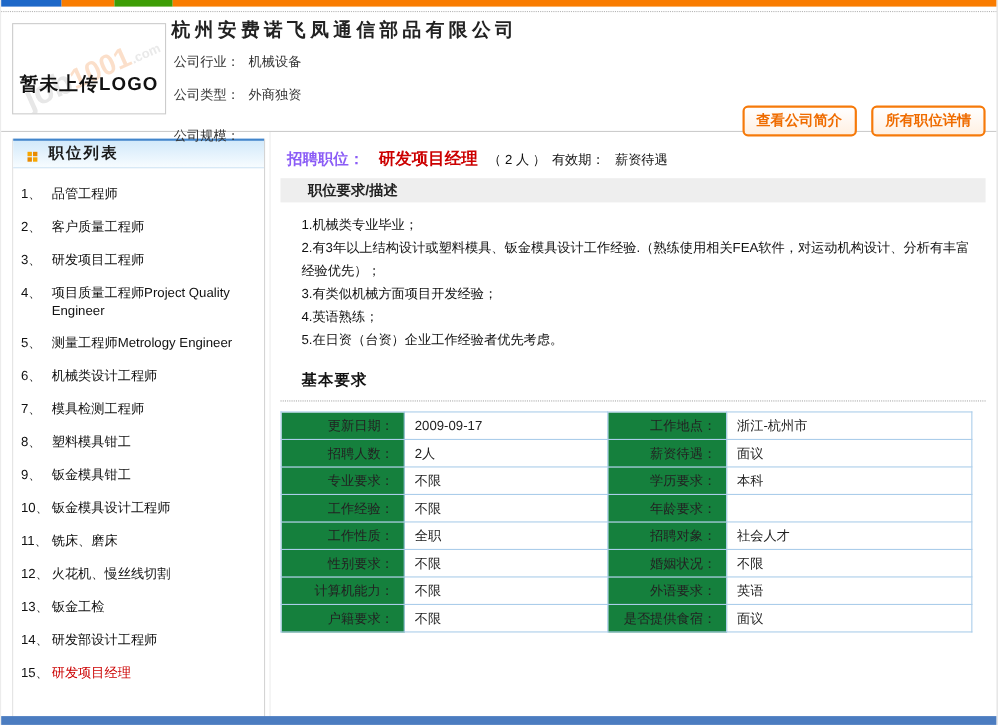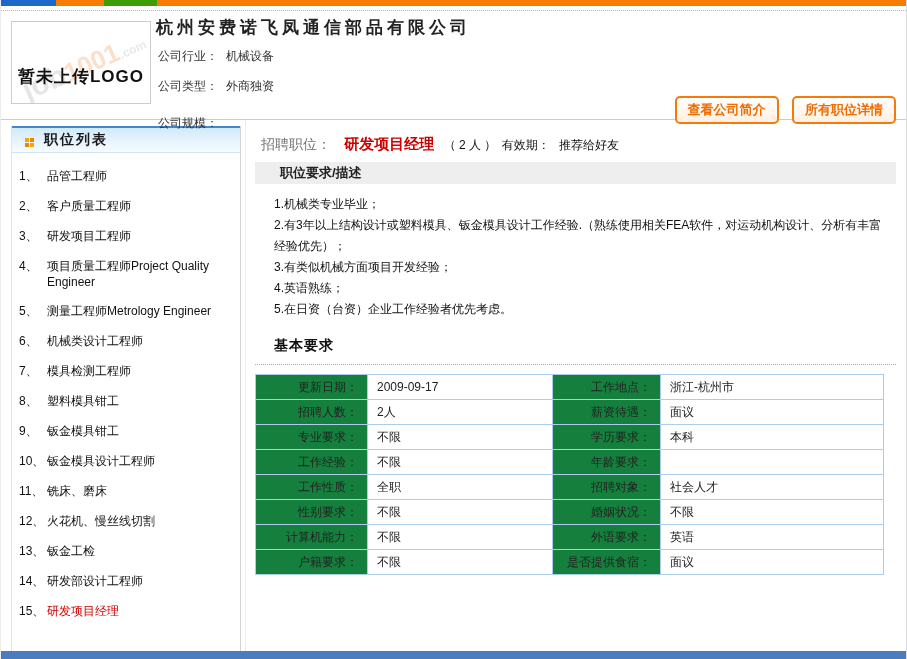"招聘职位：" .job-line .jl-label { color: #737373 -> #8b5cf6; font-weight: normal -> bold }
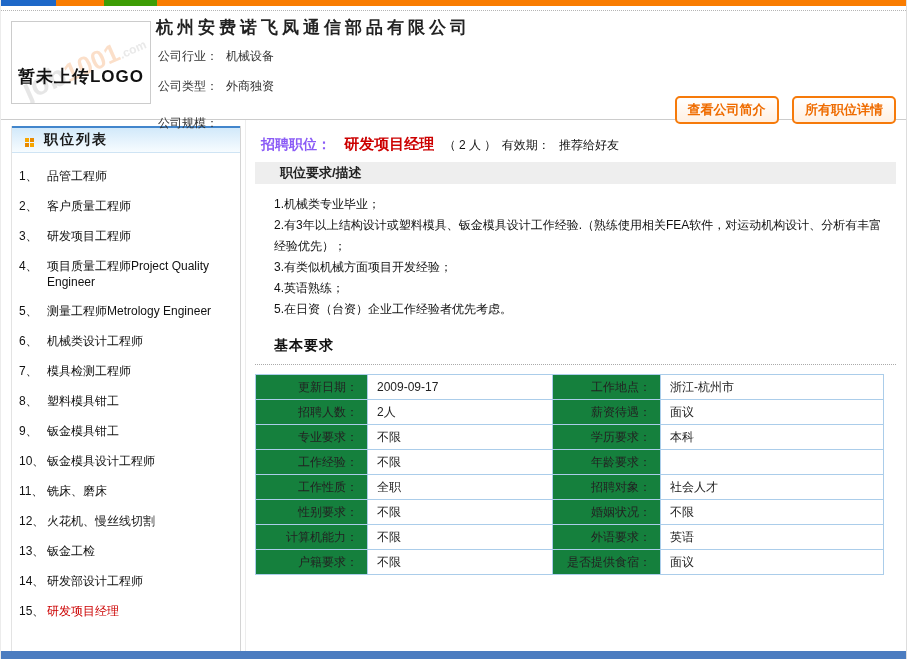"推荐给好友" span.jl-validity { text: 推荐给好友 -> 薪资待遇 }
